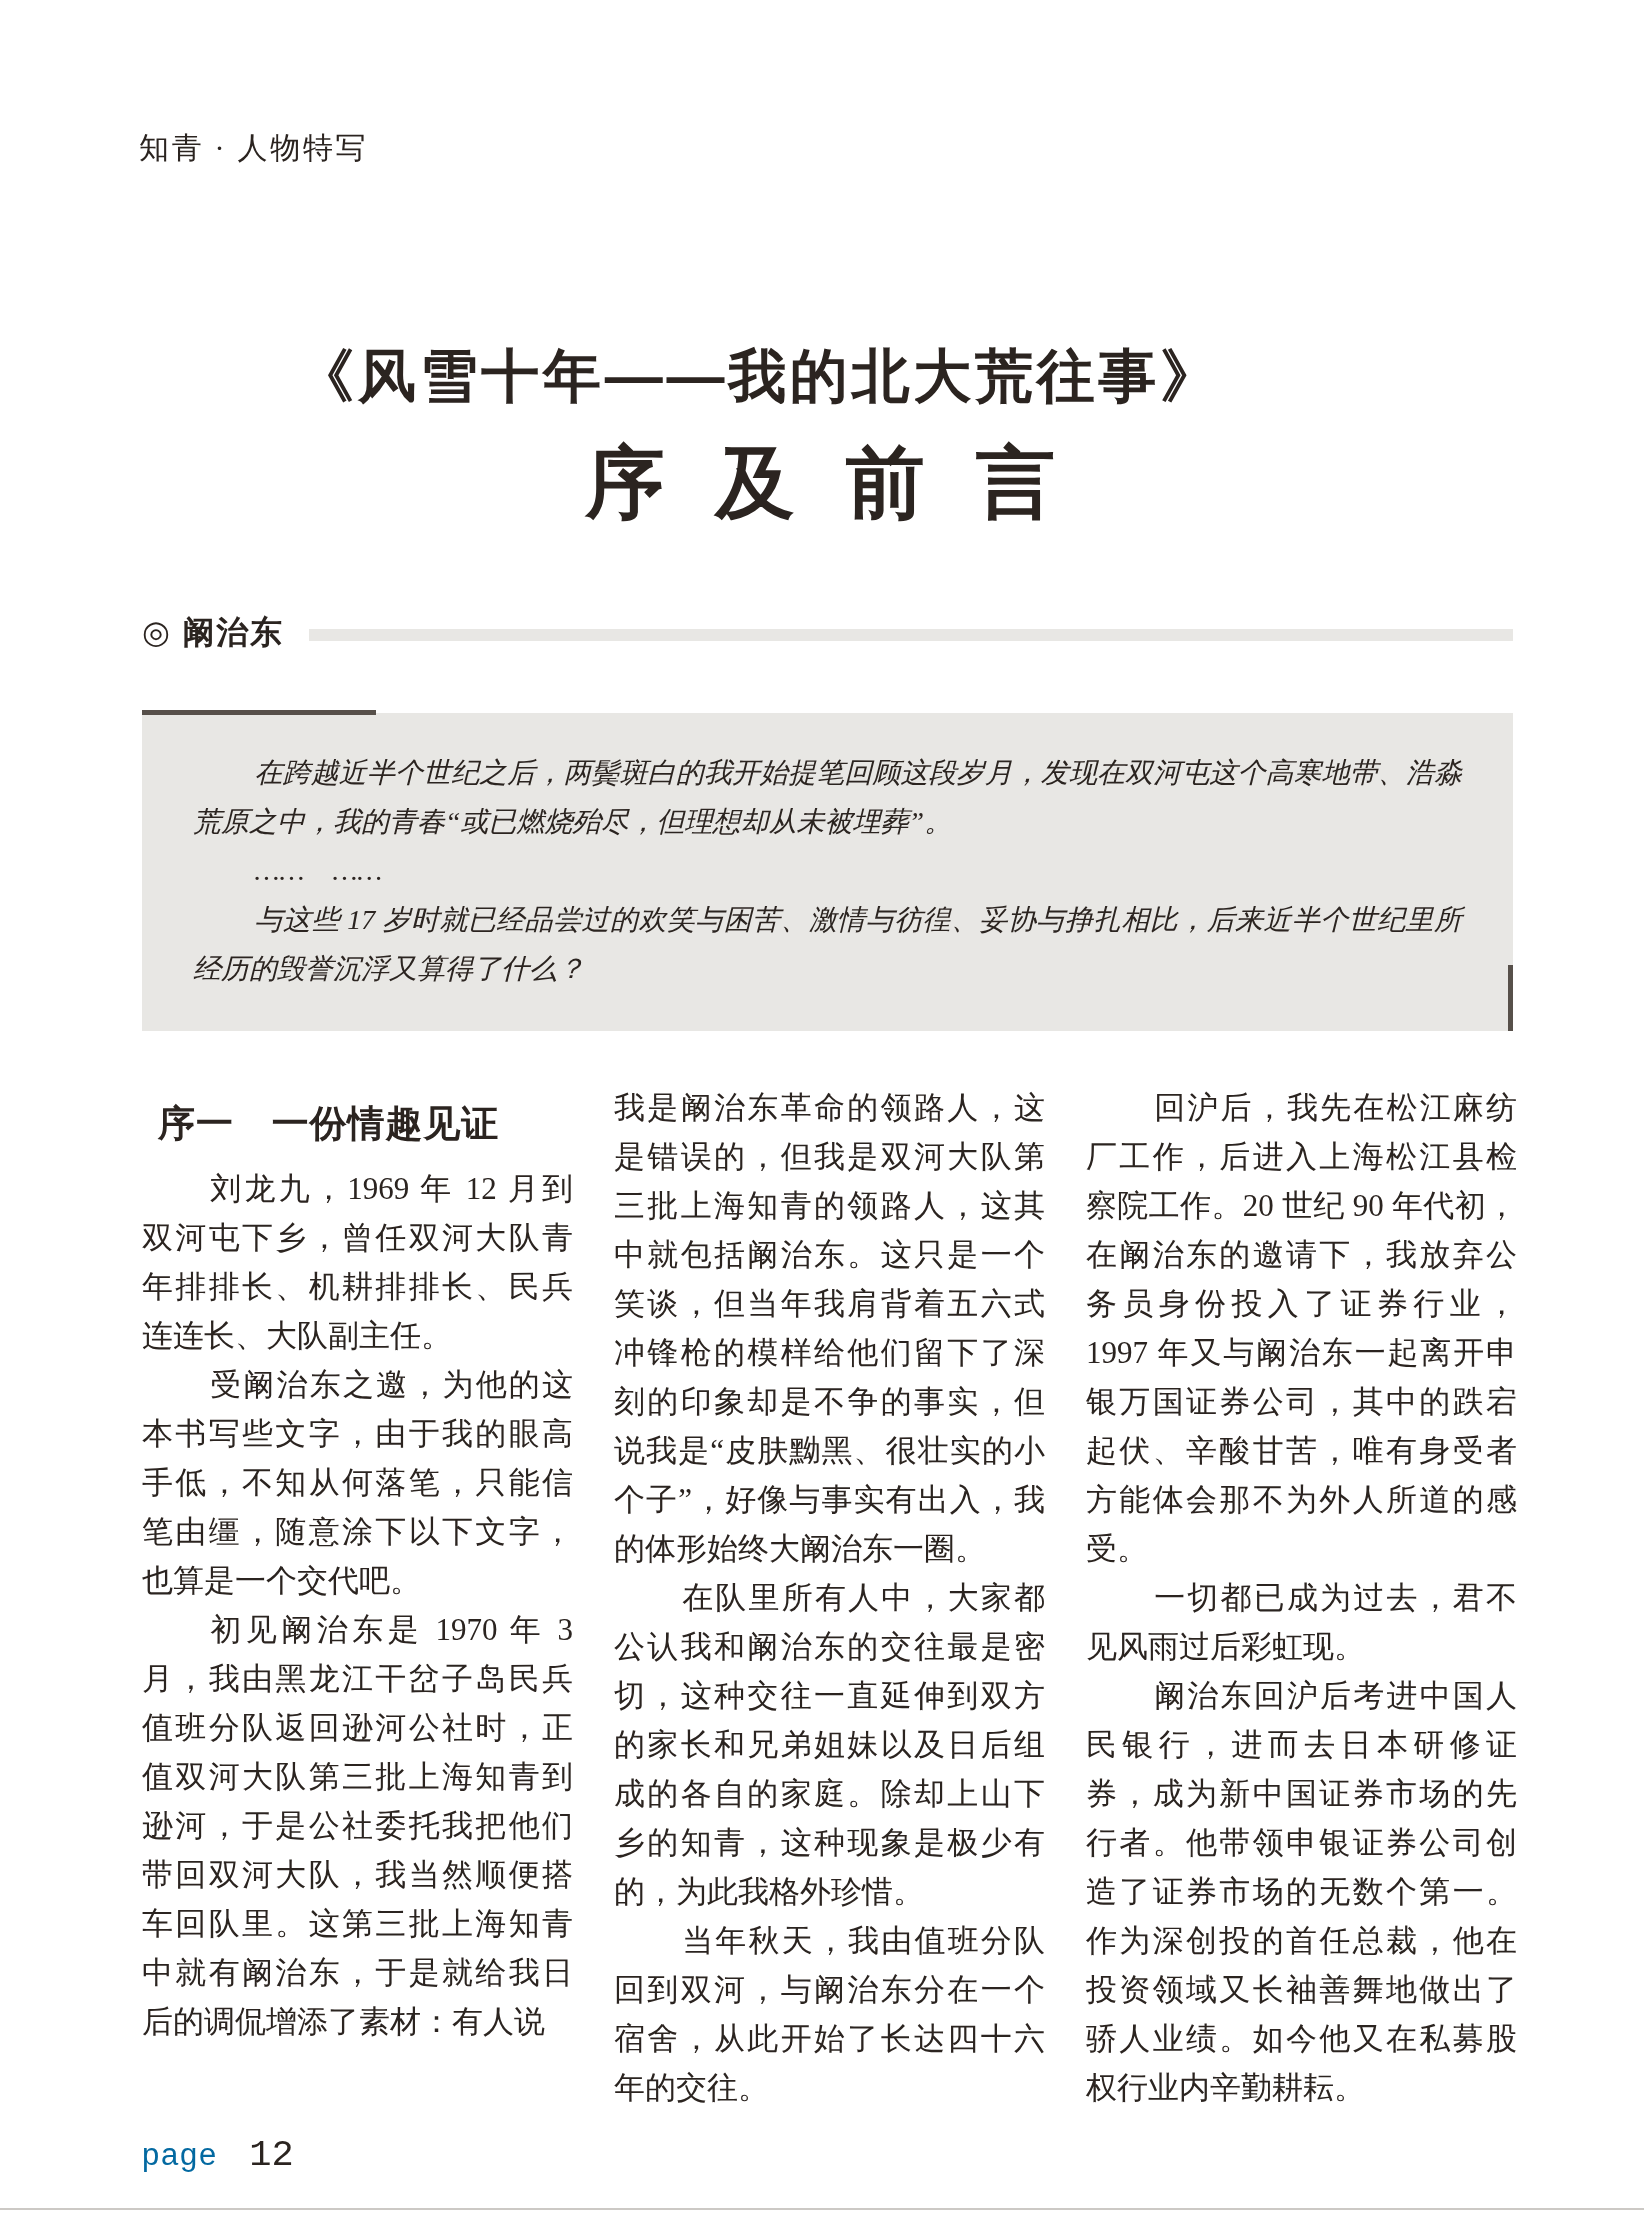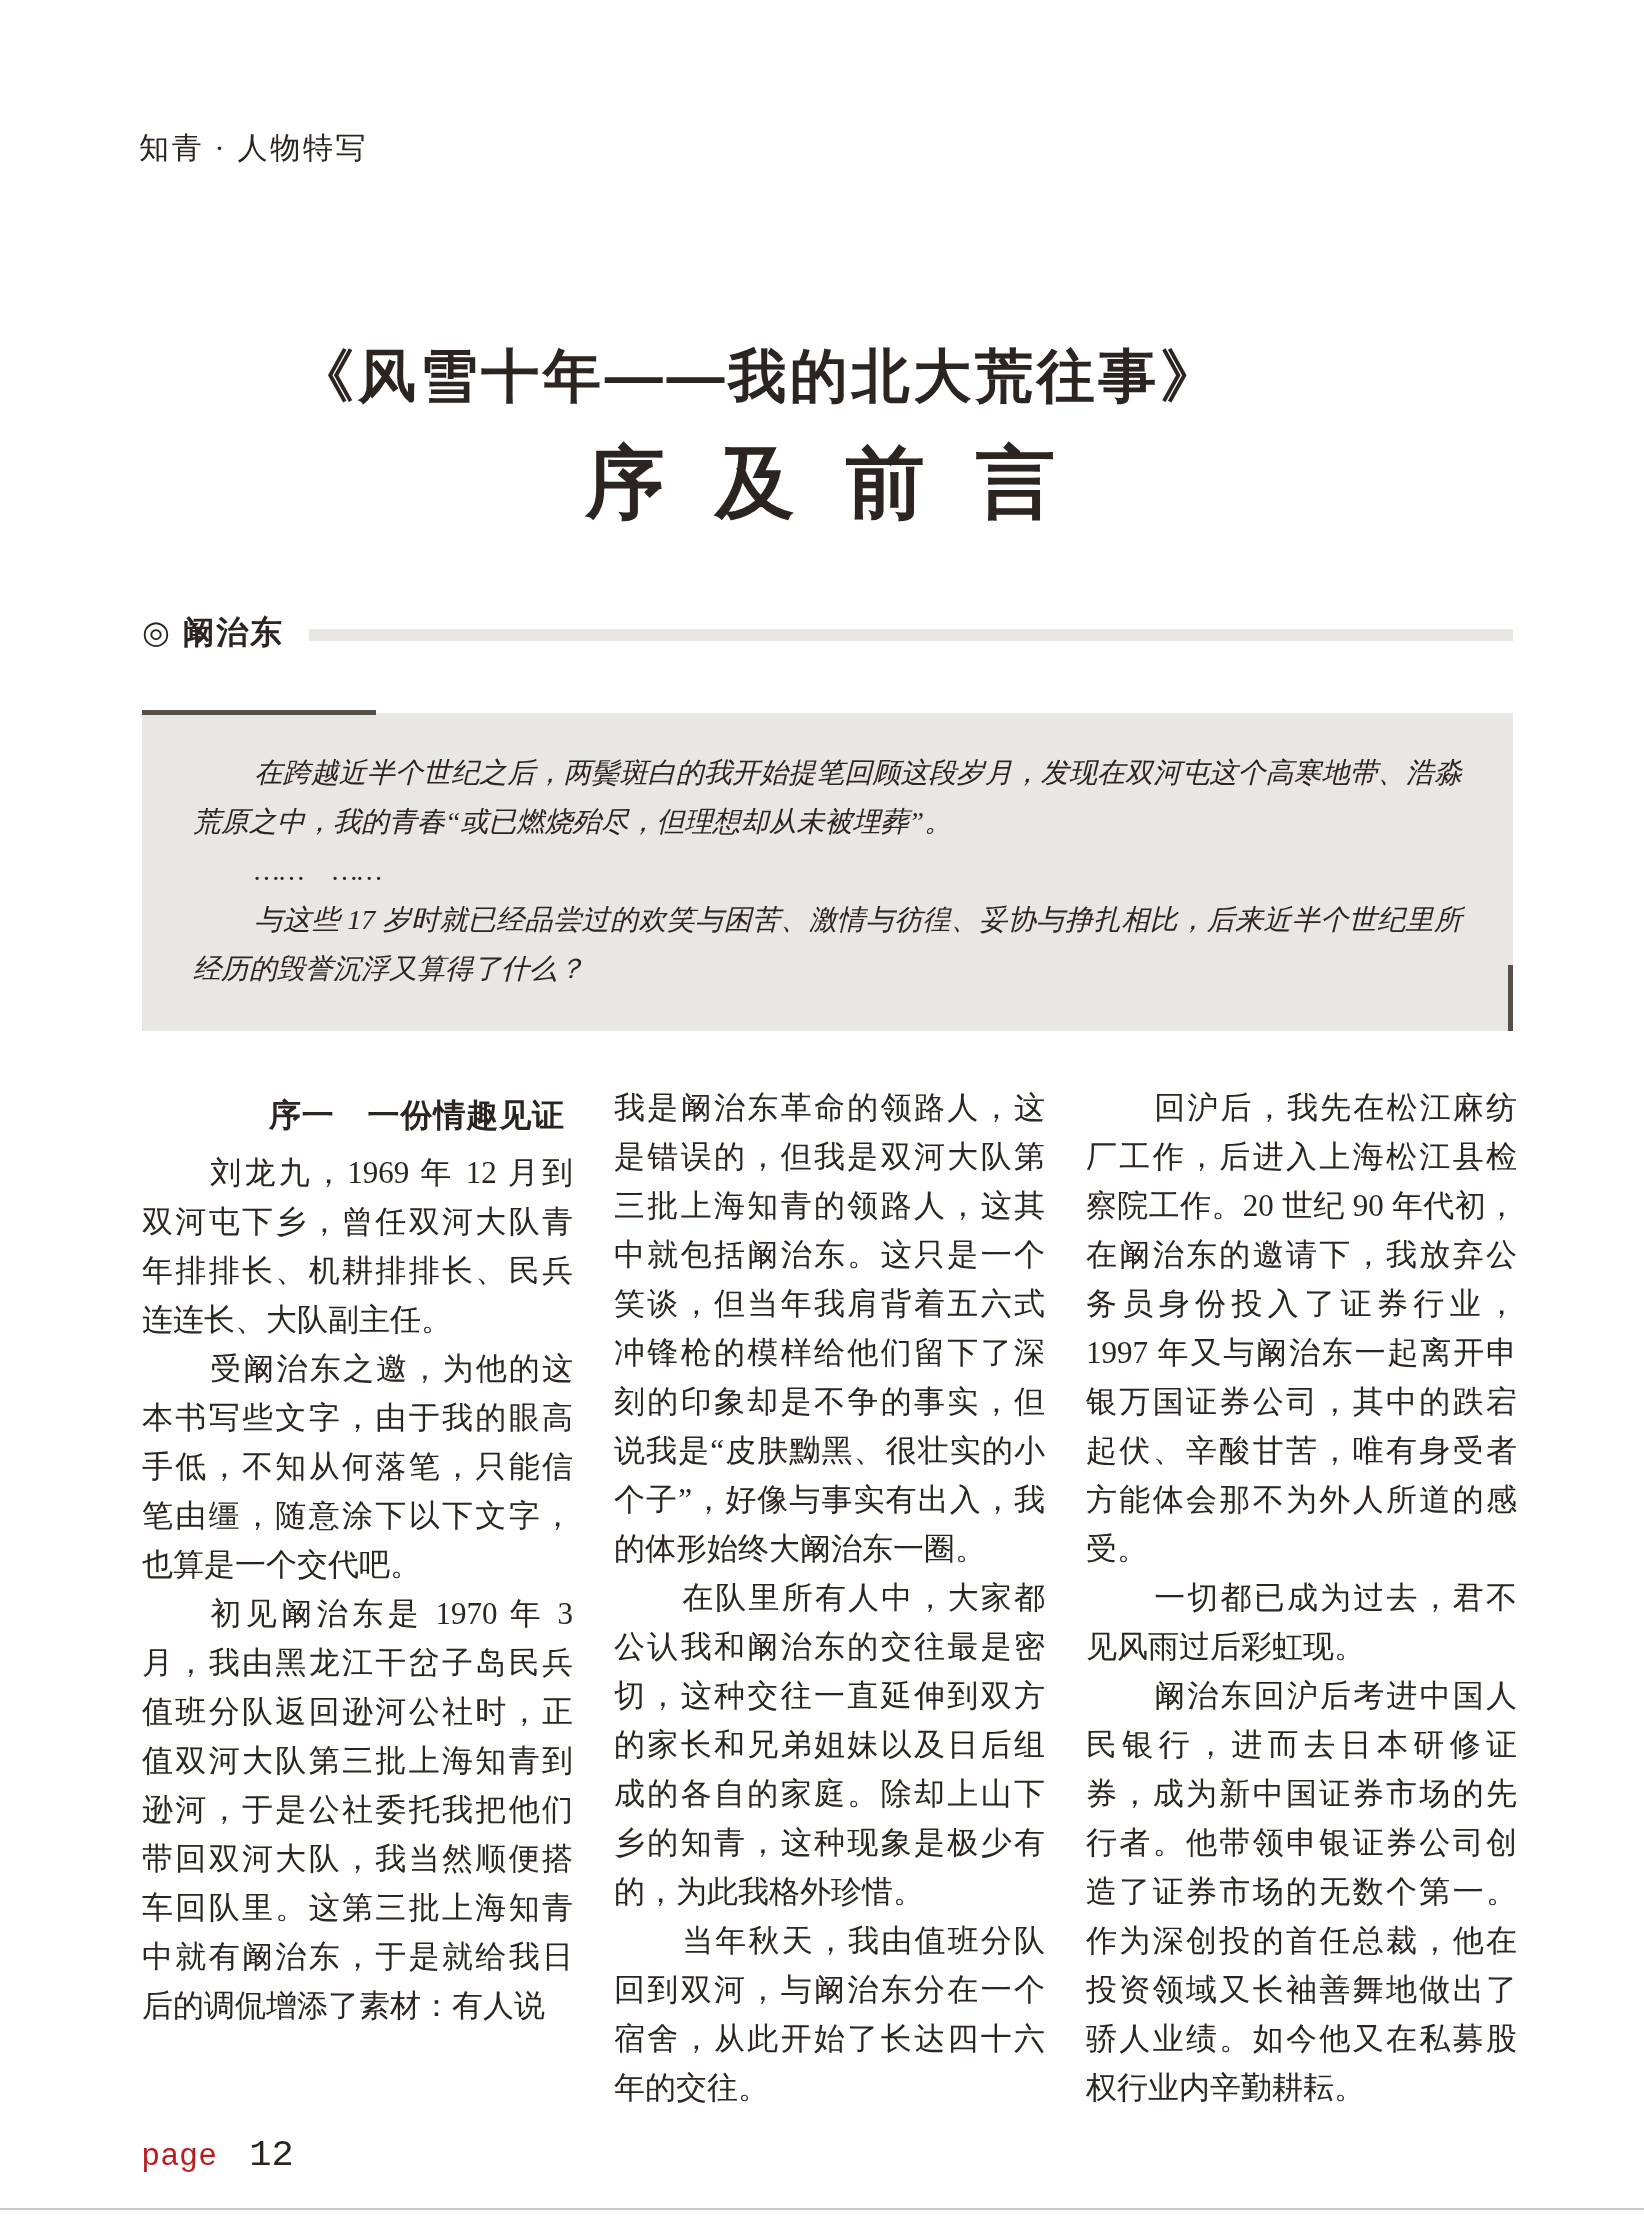"序一 一份情趣见证" .col-heading { font-size: 32px -> 37px; margin: 8px -> 16px; text-align: right -> left }
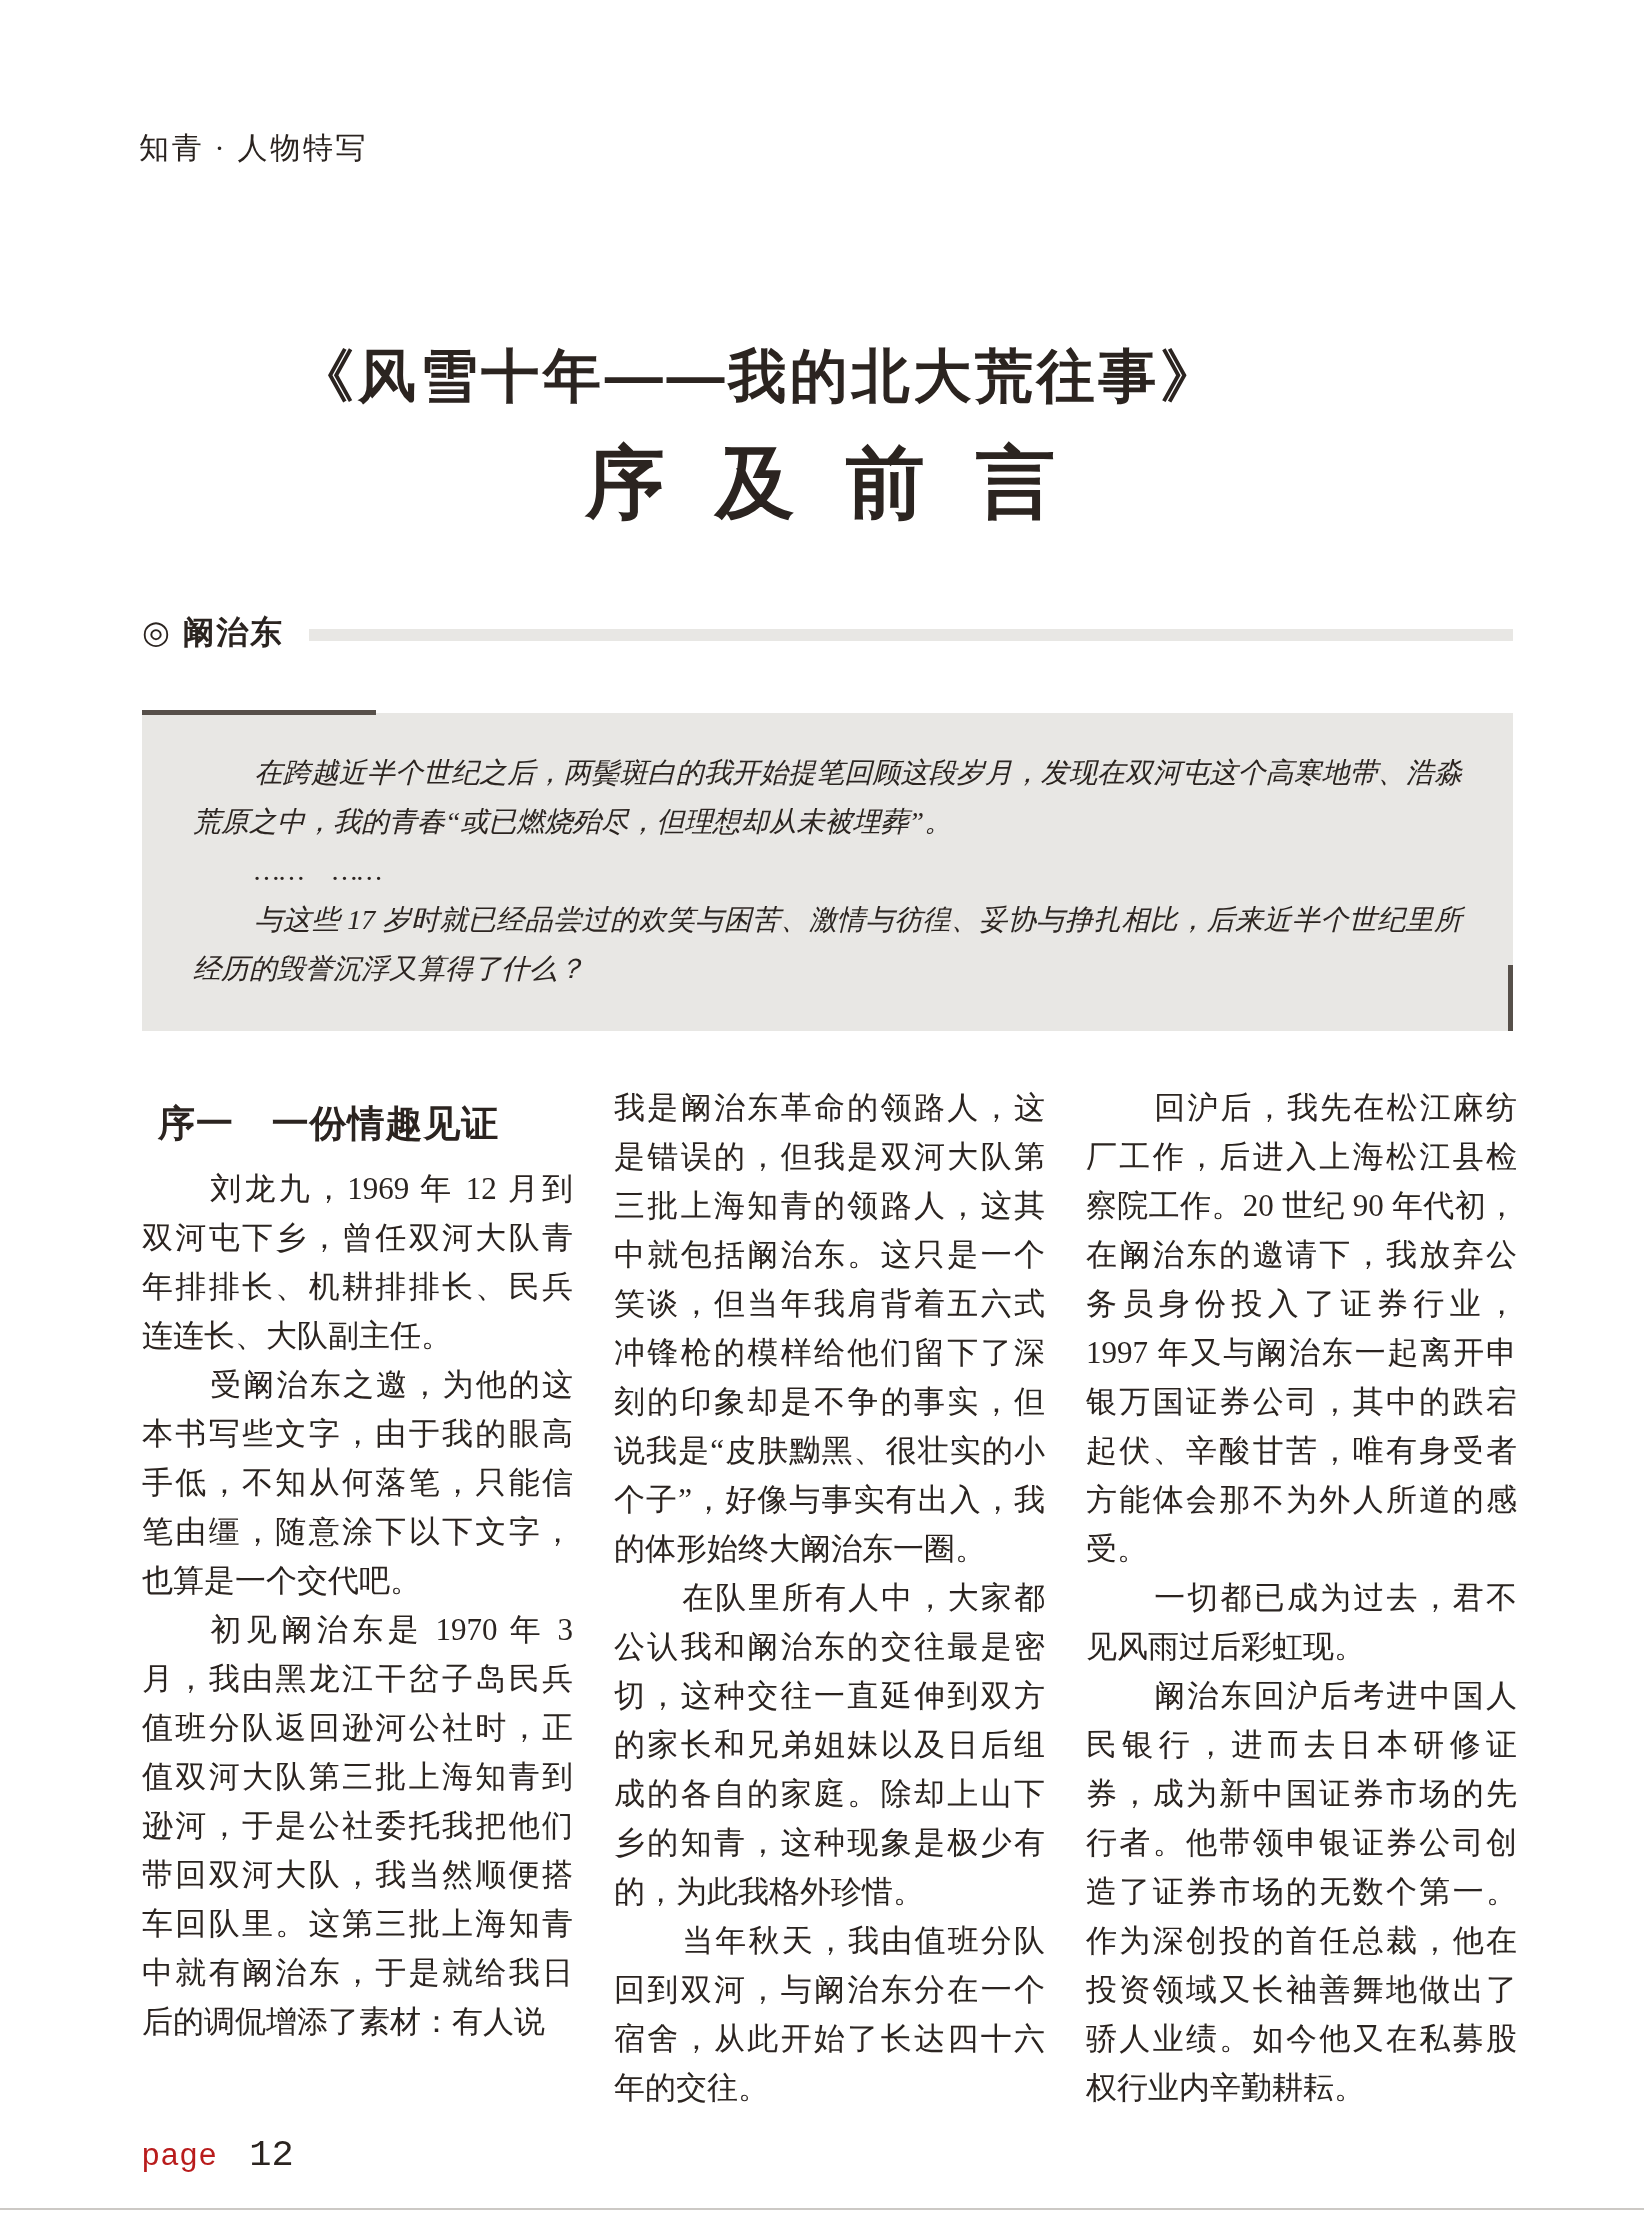"page" .footer-label { color: #b91c1c -> #0369a1 }
